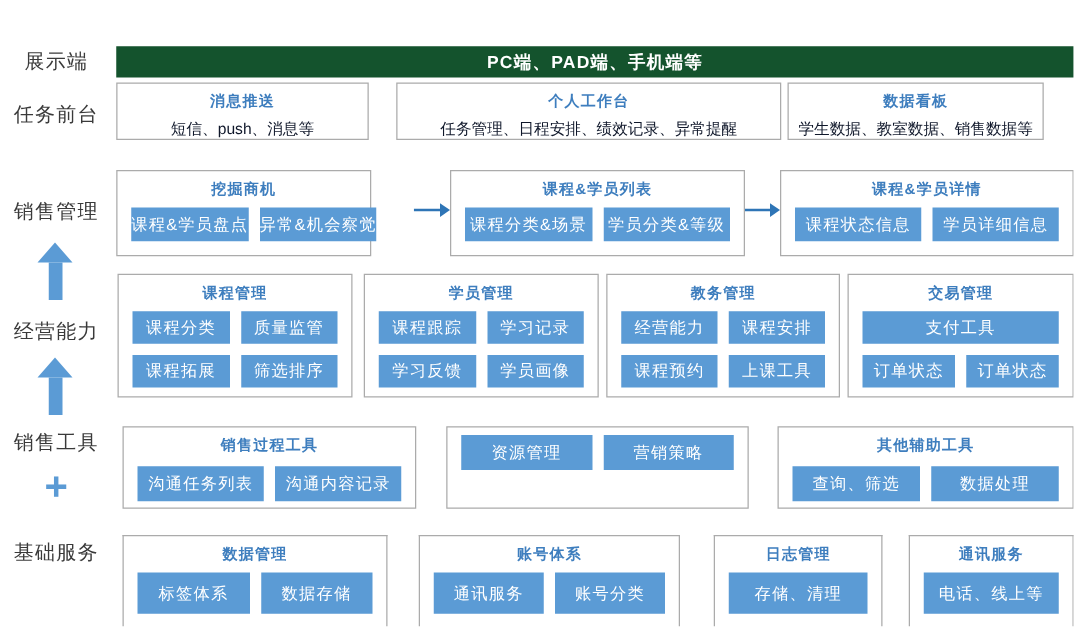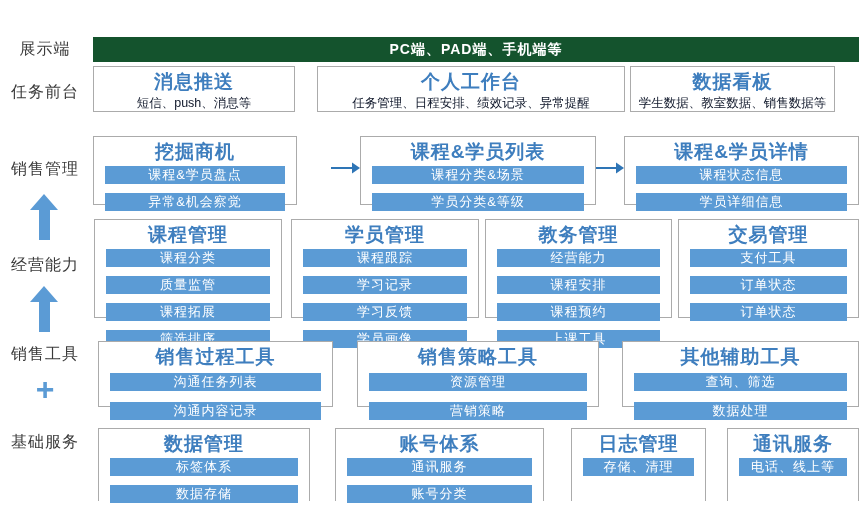"消息推送" .p-title { font-size: 19px -> 12px }
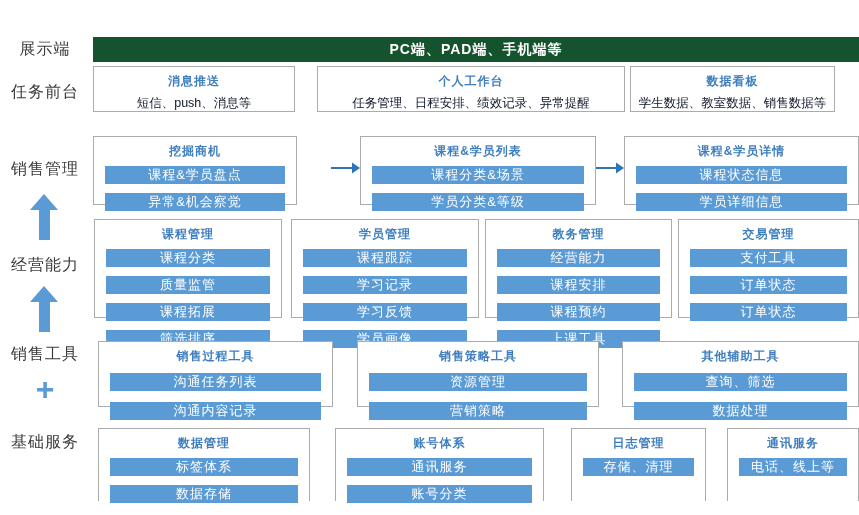"课程&学员盘点" .chip-row { flex-direction: column -> none }
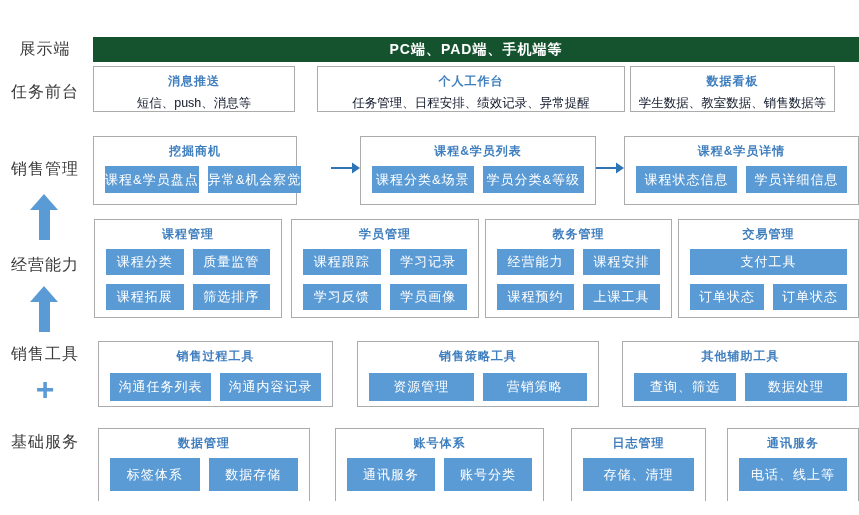"销售策略工具" div.p-title { html: <div>销售策略工具</div> -> none }
